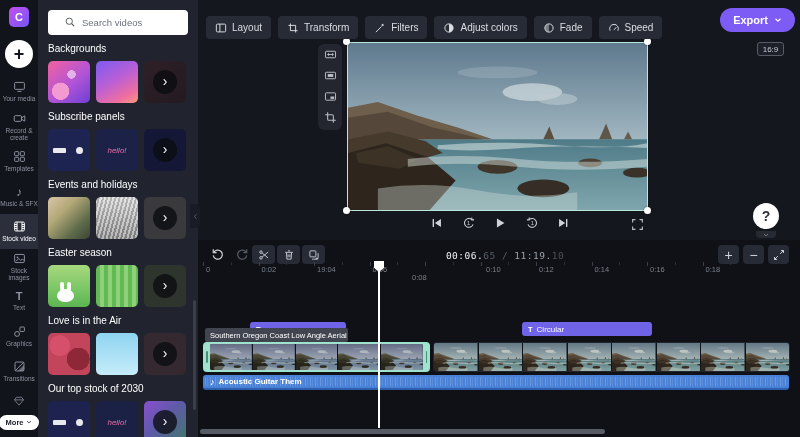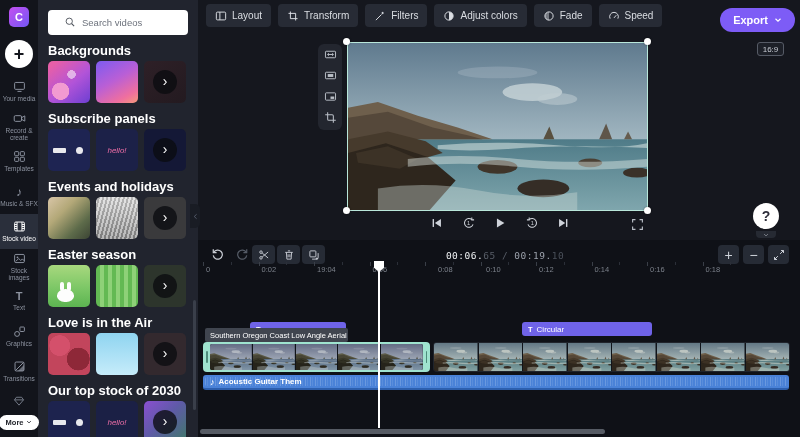"Layout" .toolbar { top: 4px -> 16px }
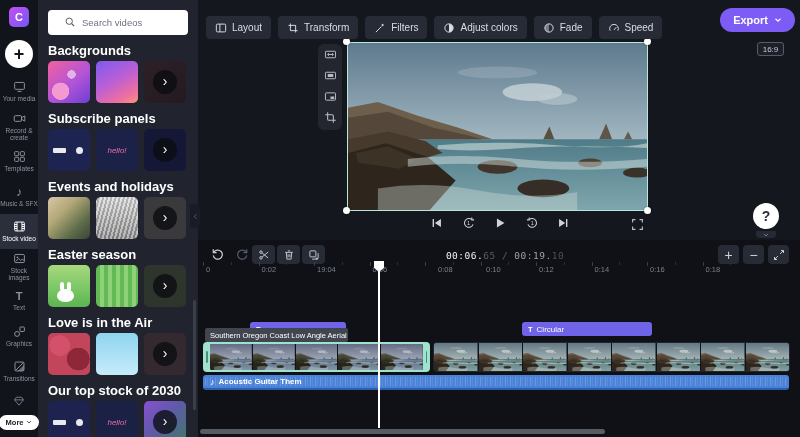"Backgrounds" .section-title { font-size: 13px -> 10px; font-weight: bold -> normal }
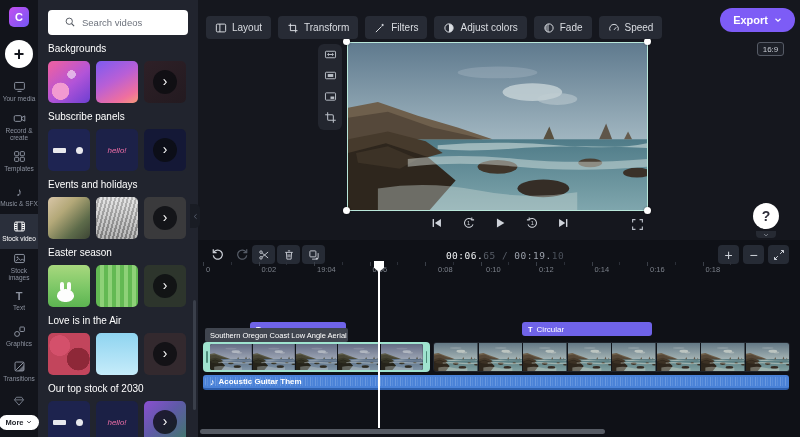"00:19." span.t-tot { text: 00:19 -> 11:19 }
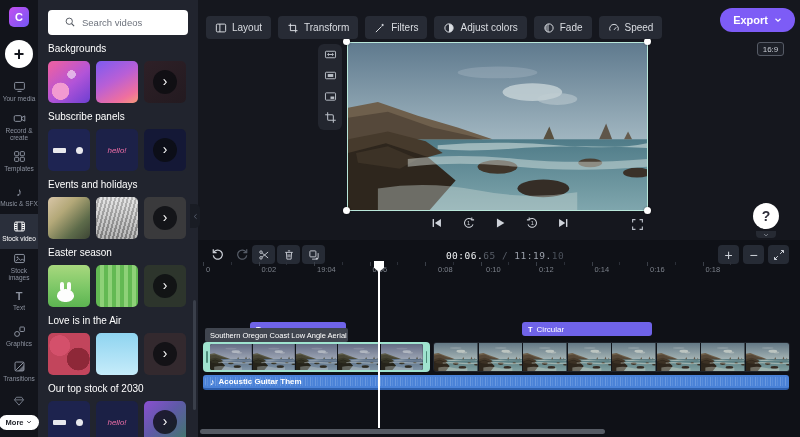"0:08" span.tick-label { left: 240px -> 214px; margin-top: none -> 8px }
